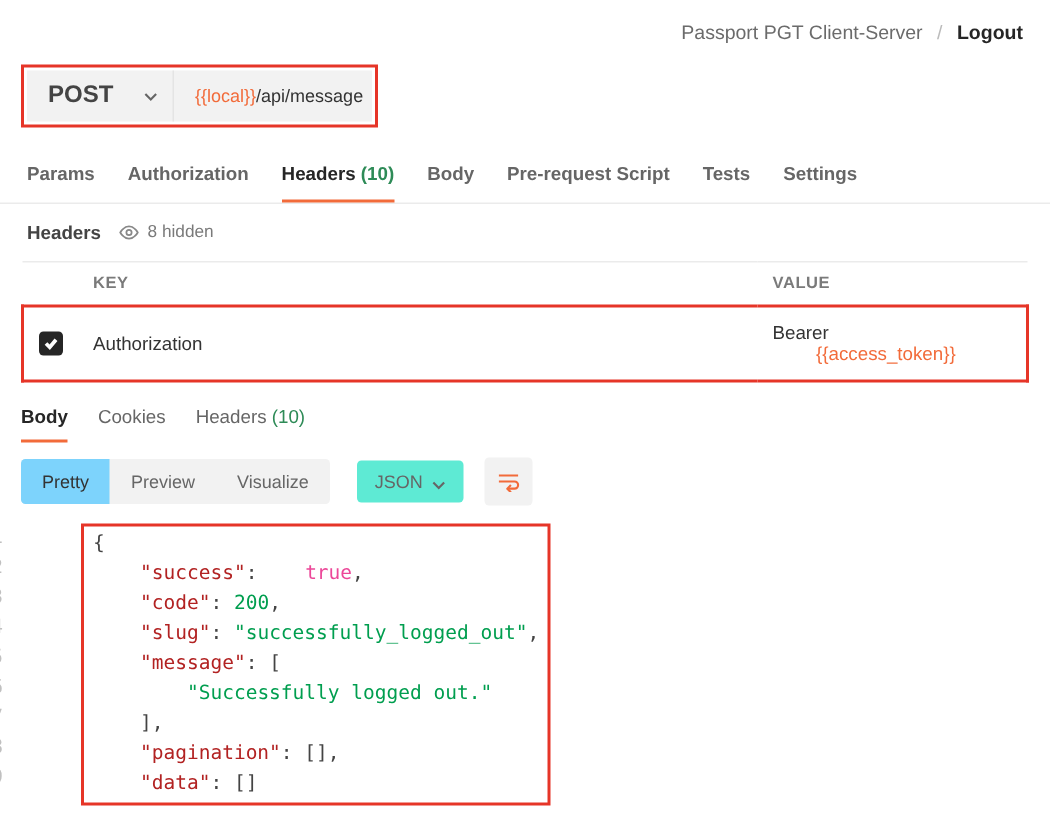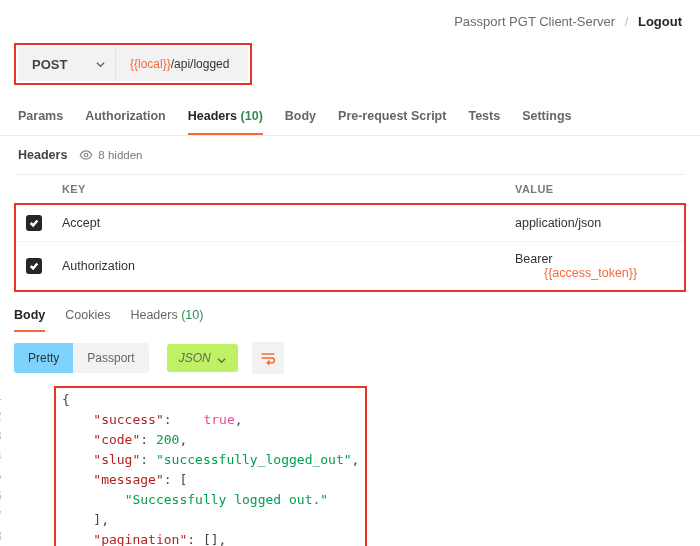"POST" .method { font-size: 13px -> 16px }
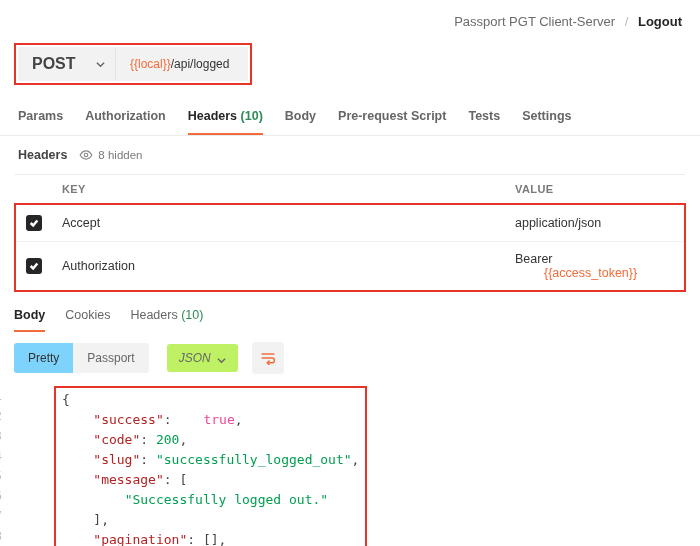"/api/logged" span { text: /api/logged -> /api/message }
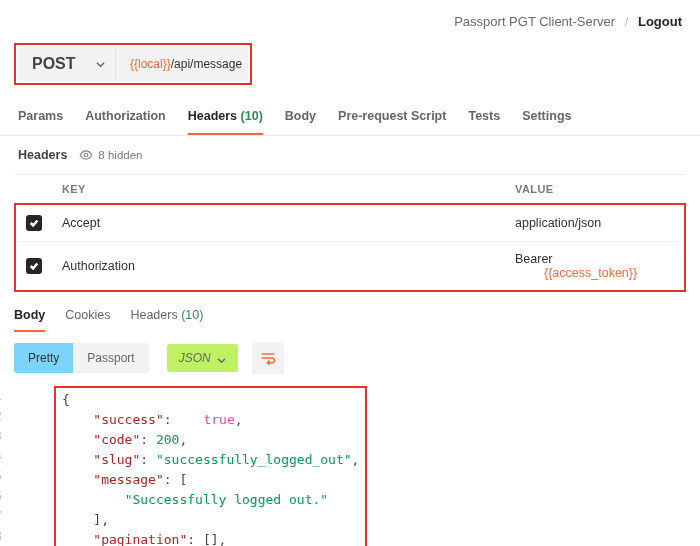"Accept" tr { html: <tr> <td><span> <svg> <path></path> </svg> </span></td> <td>Accept</td> <td>application/json</td> </tr> -> none }
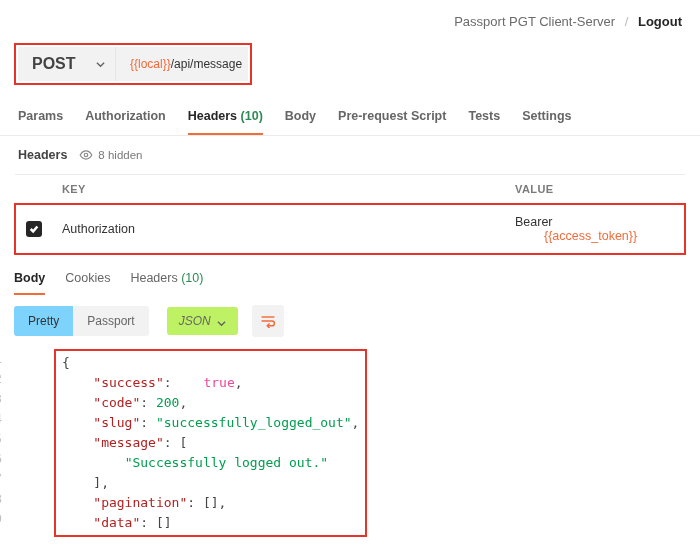"Preview" div.seg { html: none -> <div>Preview</div> }
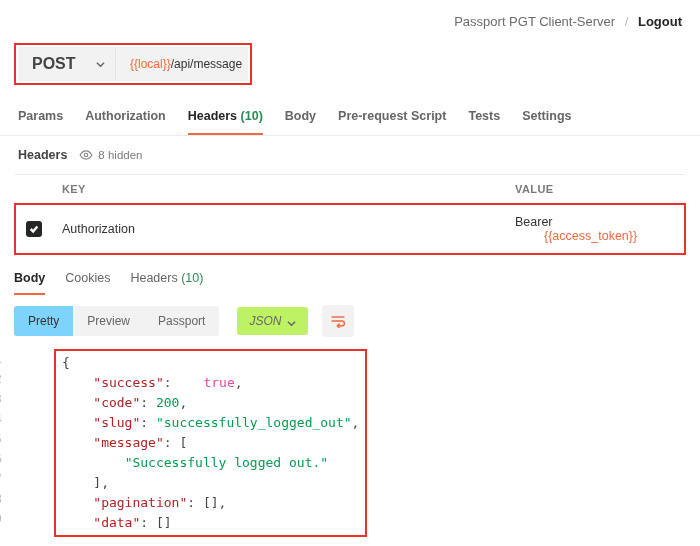"Passport" div.seg { text: Passport -> Visualize }
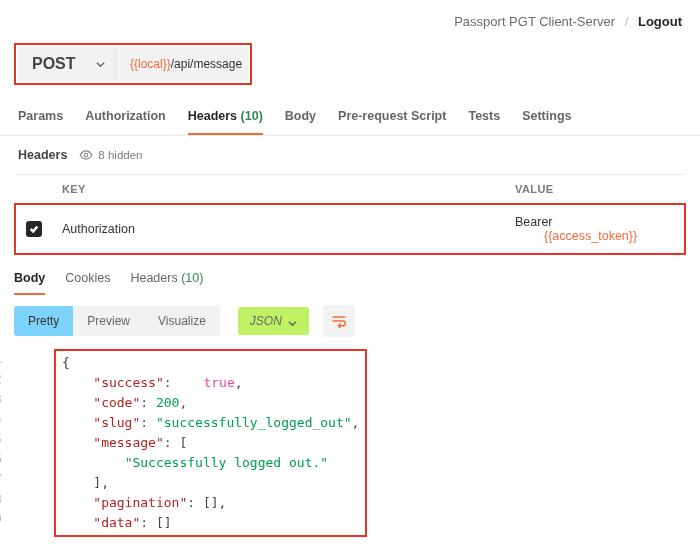"JSON" .dd { background: #bef264 -> #5eead4; font-style: italic -> none }
